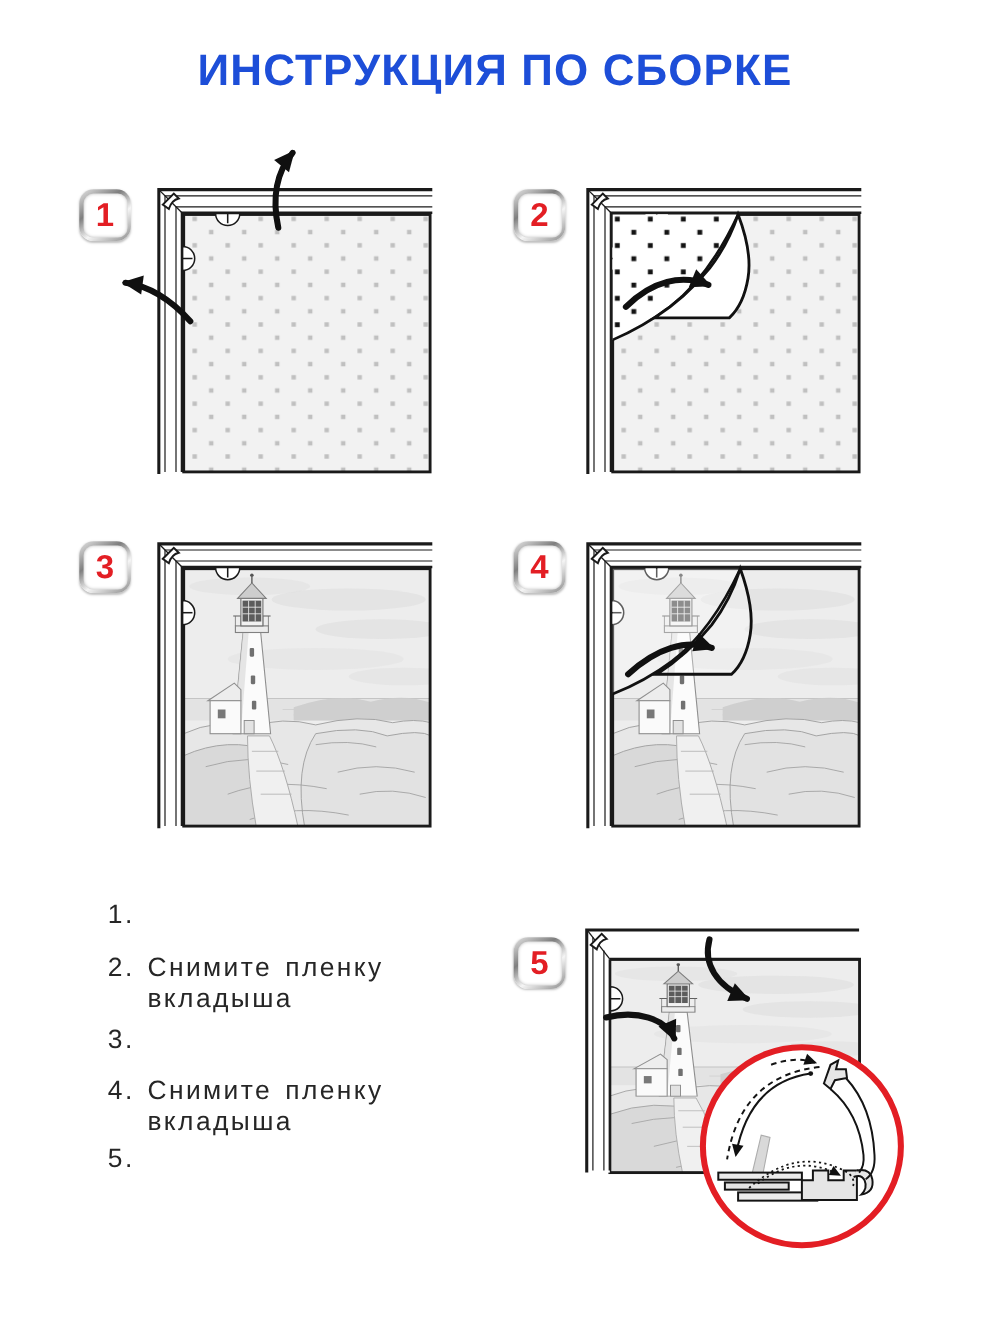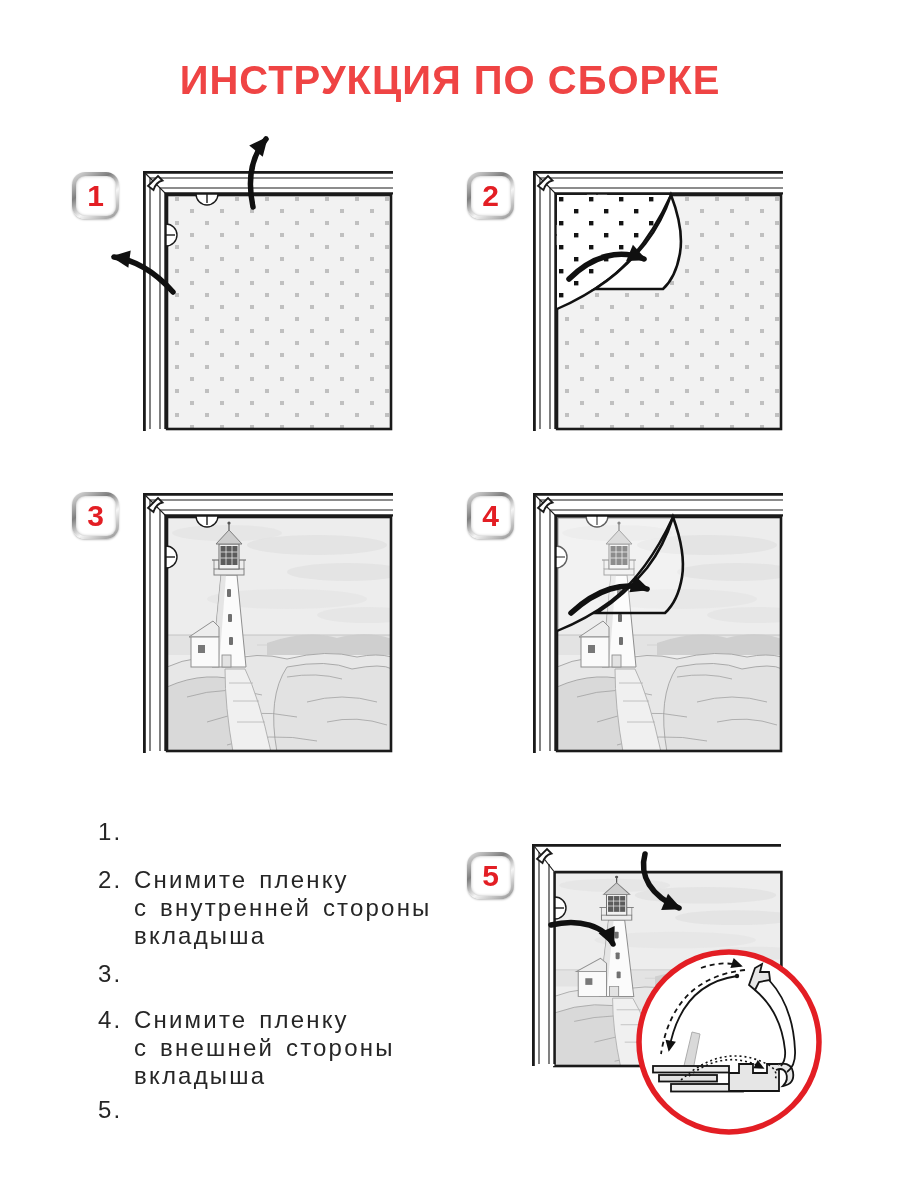"ИНСТРУКЦИЯ ПО СБОРКЕ" .title { color: #ef4444 -> #1d4ed8; top: 58px -> 42px }
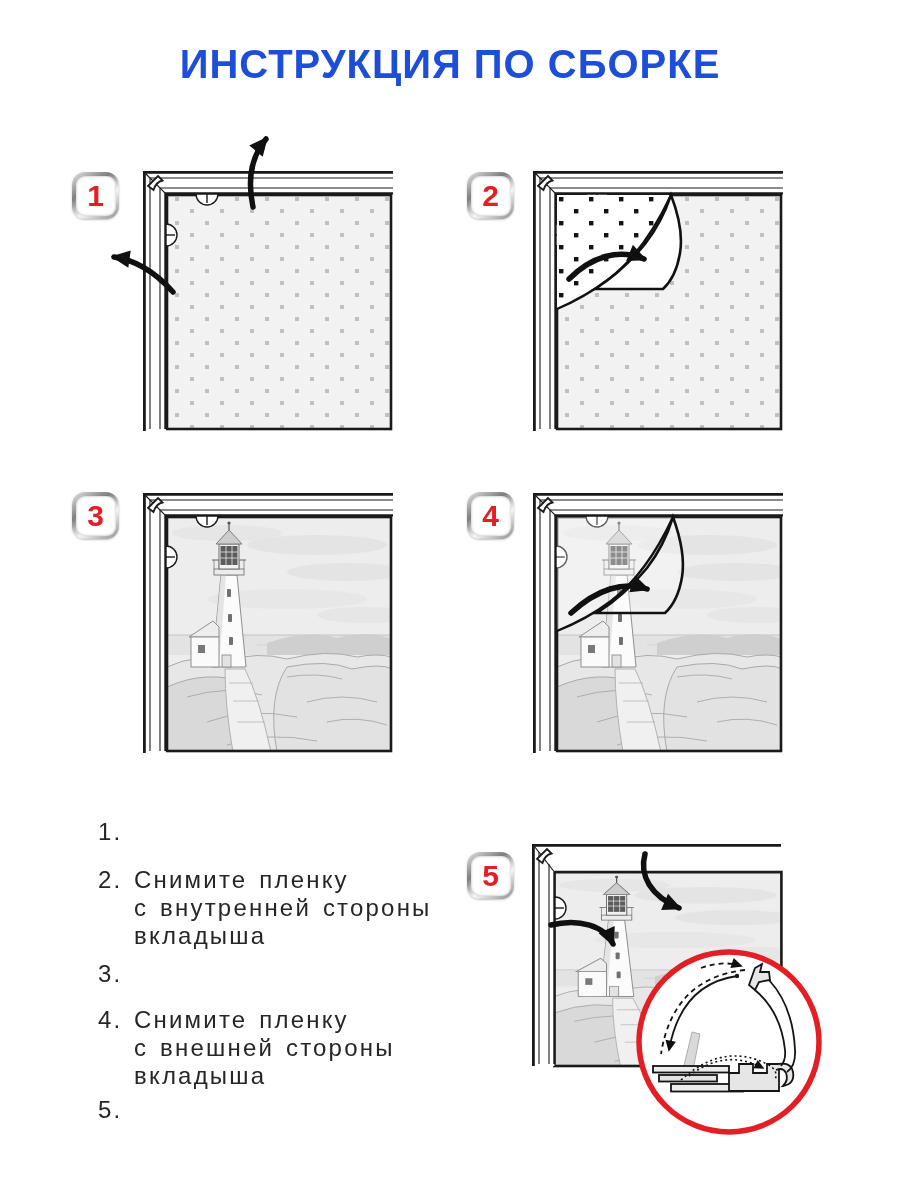"с внутренней стороны" span { html: <span>с внутренней стороны</span> -> none }
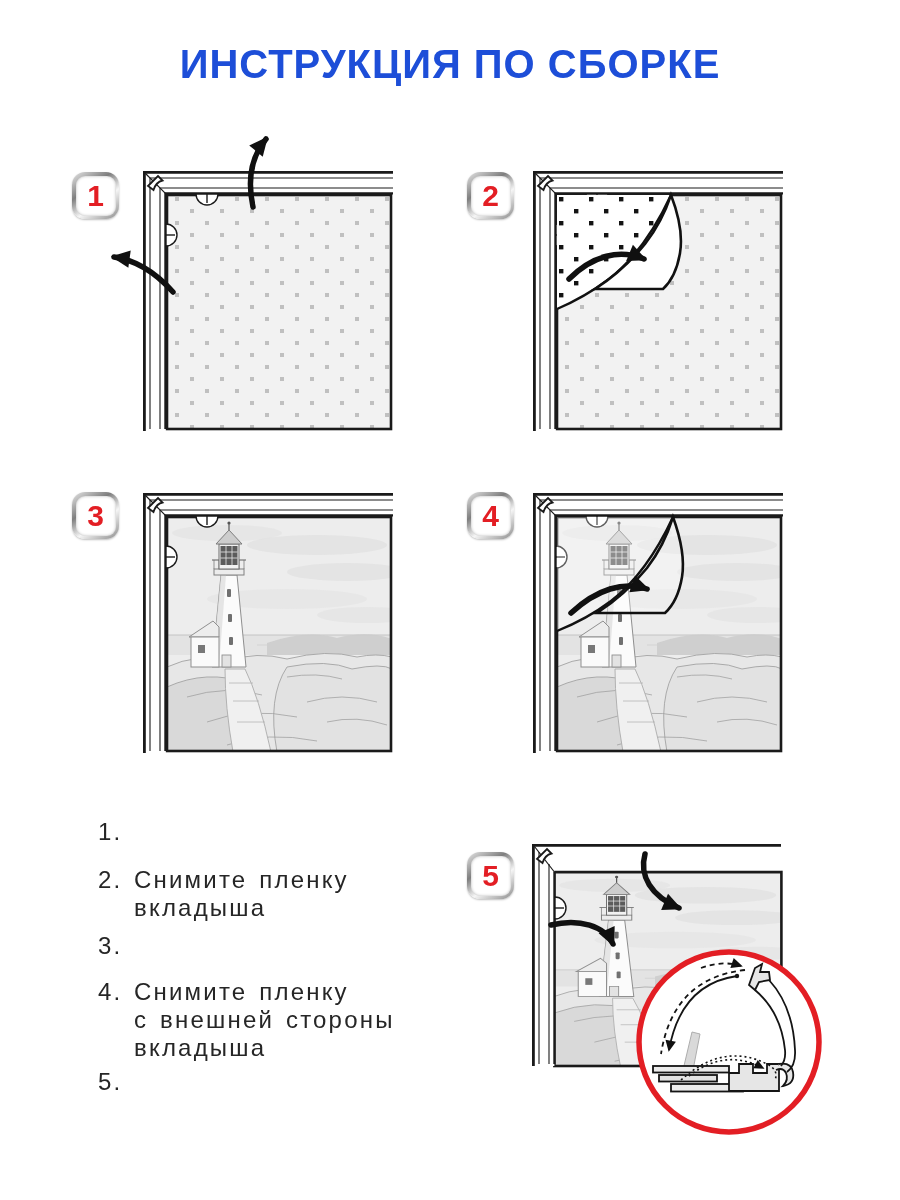"с внешней стороны" span { html: <span>с внешней стороны</span> -> none }
